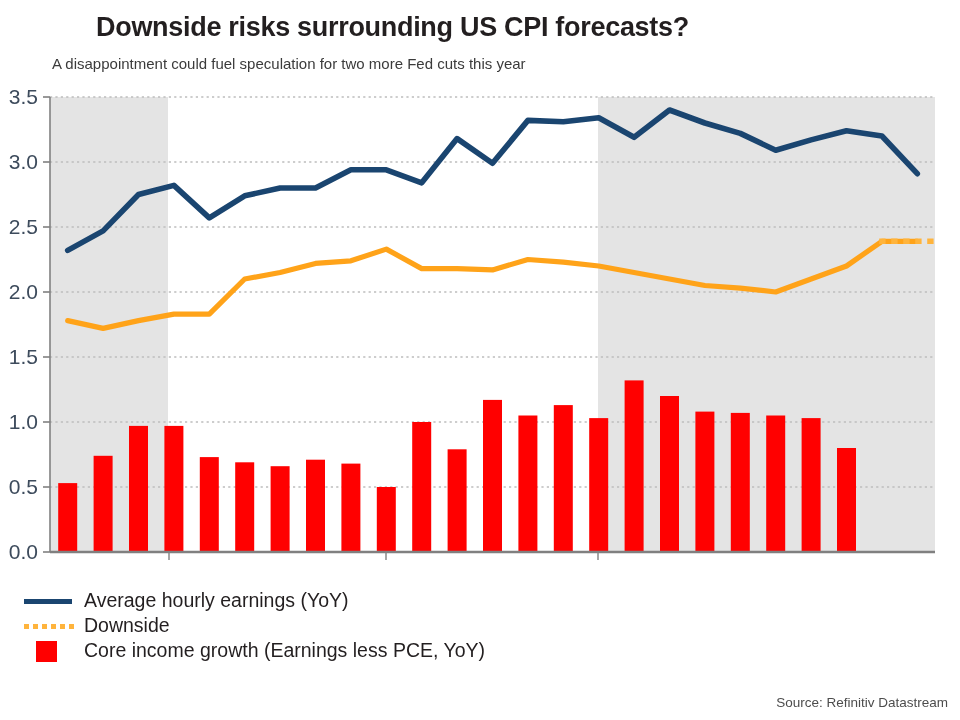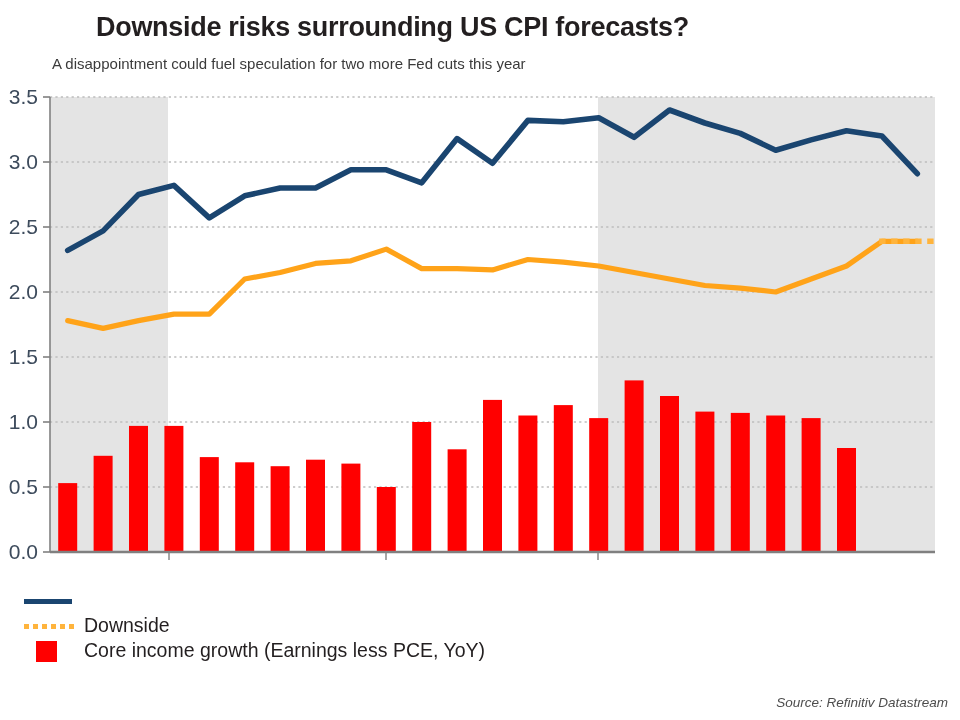"Average hourly earnings (YoY)" span.legend-label { html: none -> <span>Average hourly earnings (YoY)</span> }
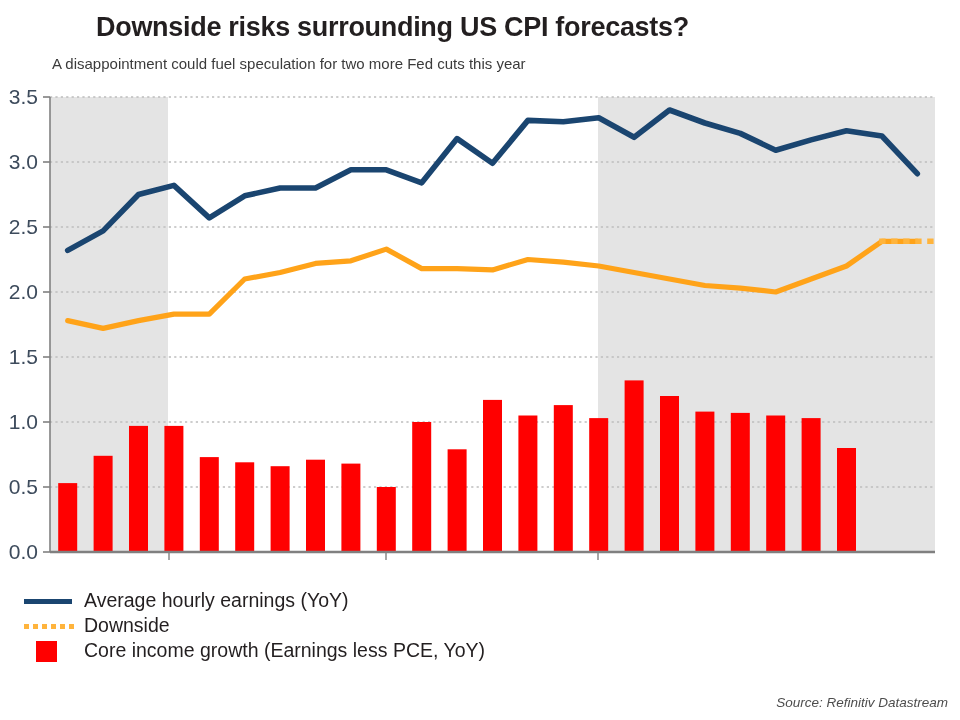"Source: Refinitiv Datastream" #source-note { font-style: italic -> none }
